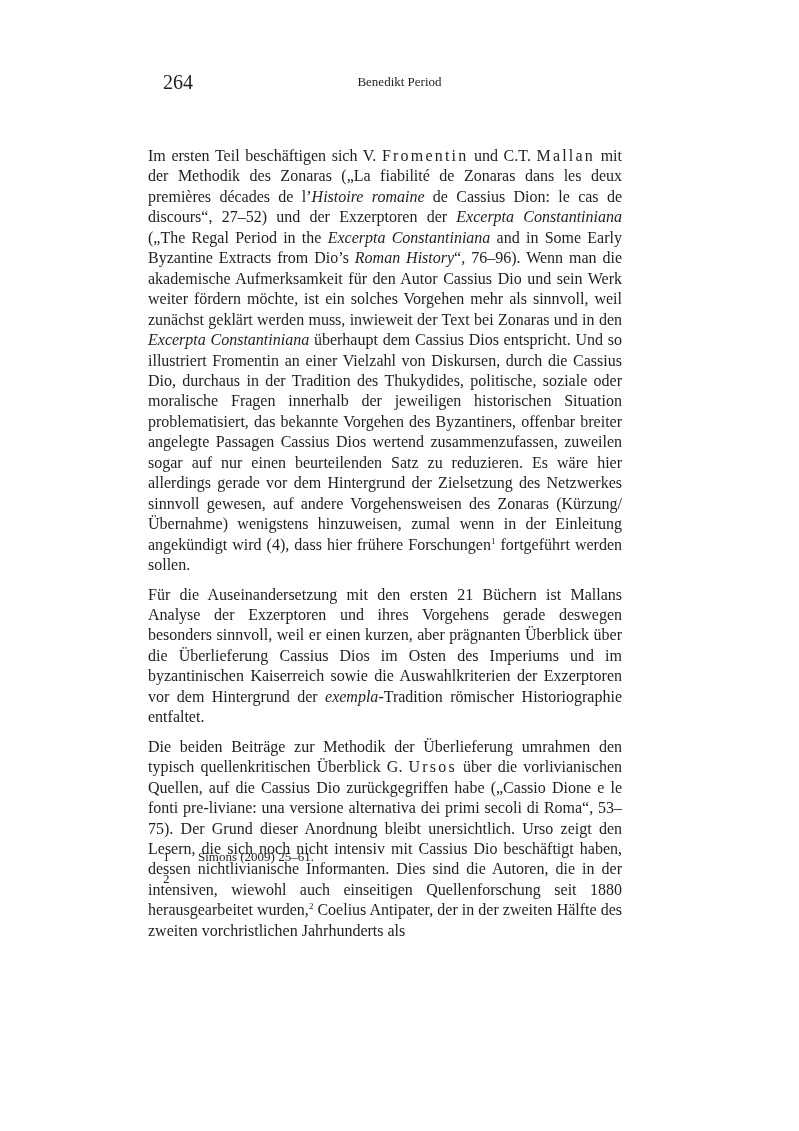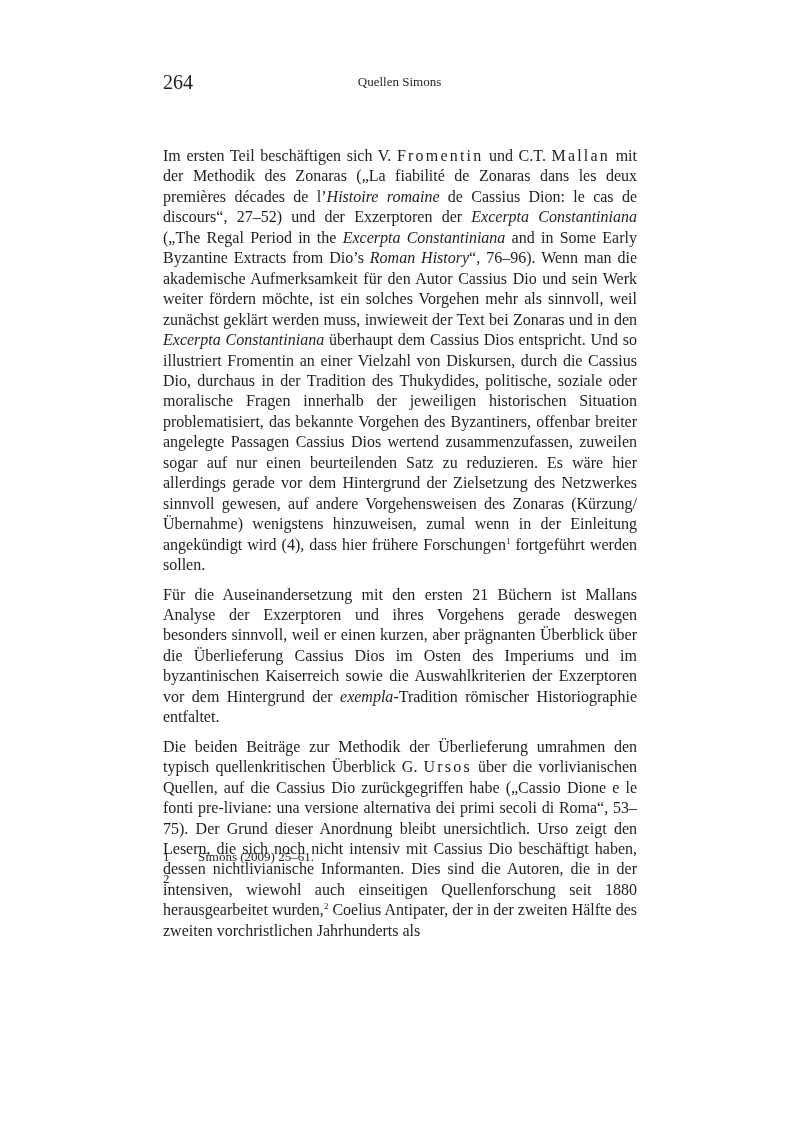"Quellen Simons" div.running-head { text: Quellen Simons -> Benedikt Period }
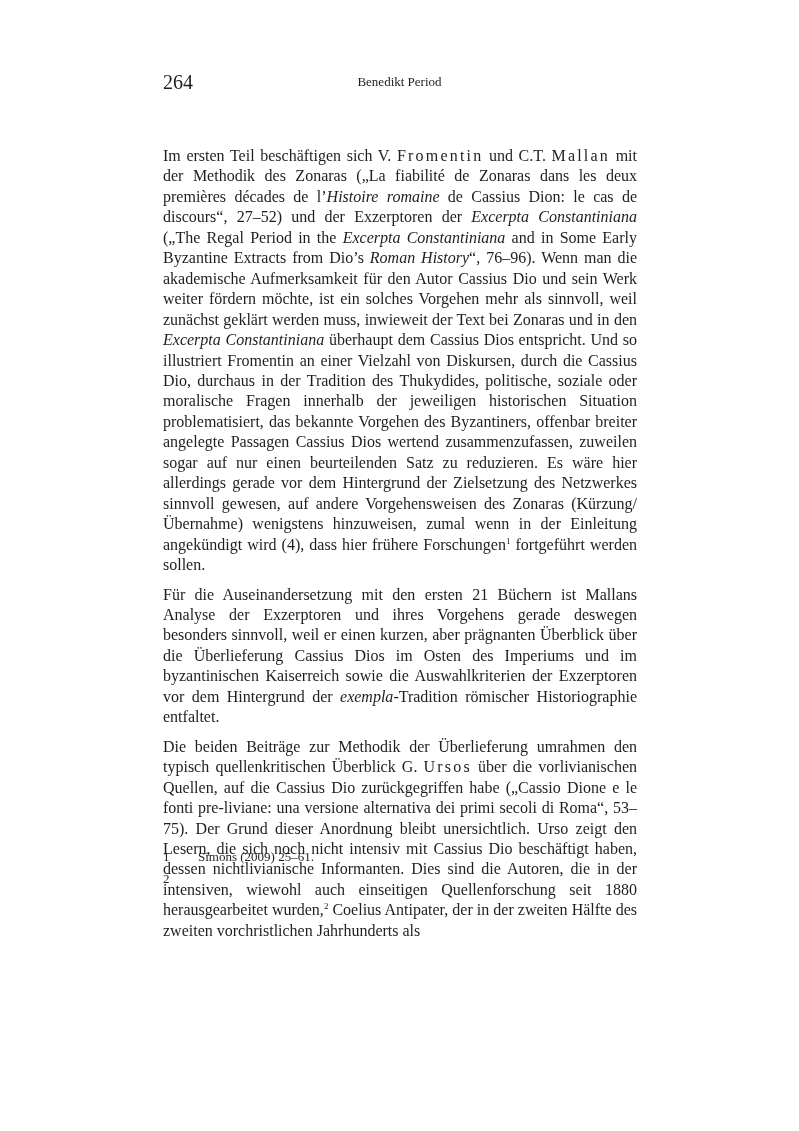"Im ersten Teil beschäftigen sich" .body-text { left: 163px -> 148px }
